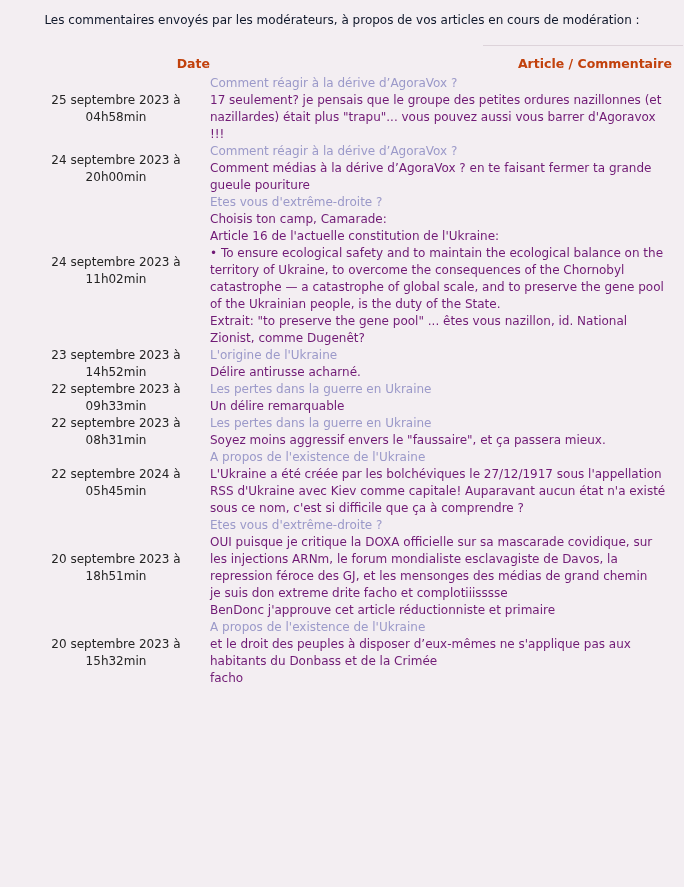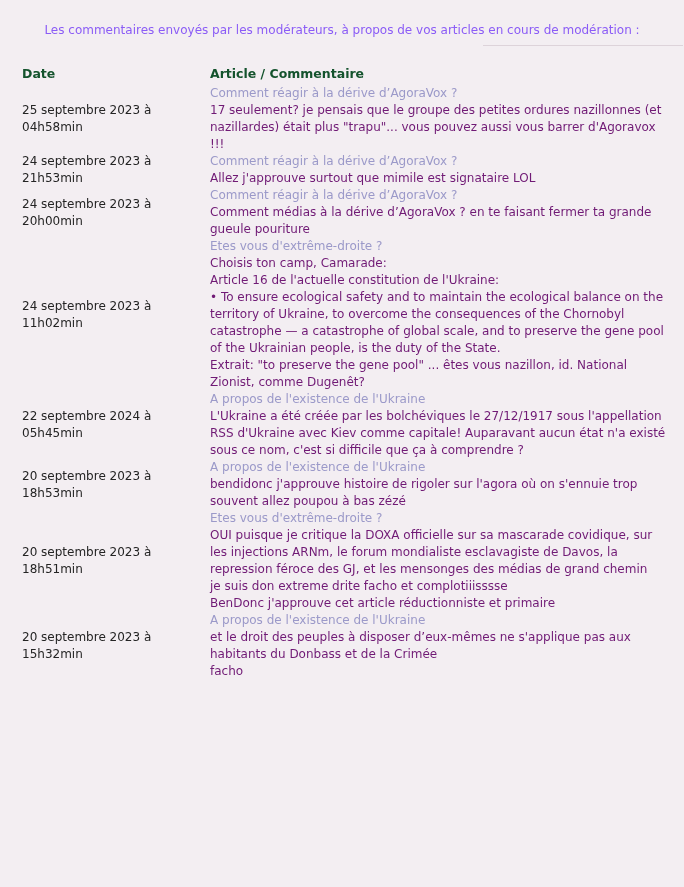"Les commentaires envoyés par les" .page-title { color: #8b5cf6 -> #0f172a; margin-top: 10px -> none }
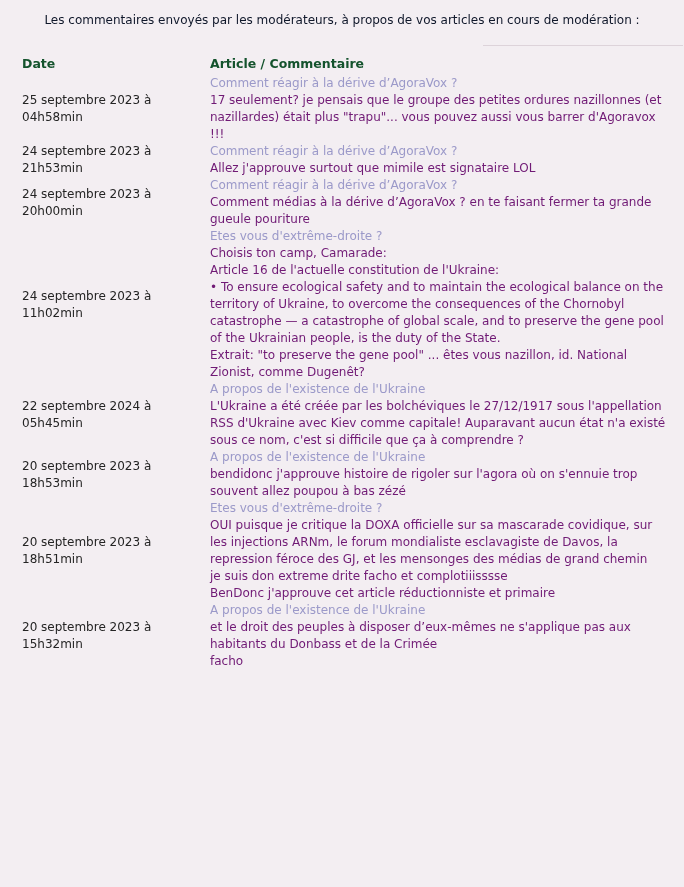"Date" table.comments-table th { color: #14532d -> #c2410c; text-align: left -> right }
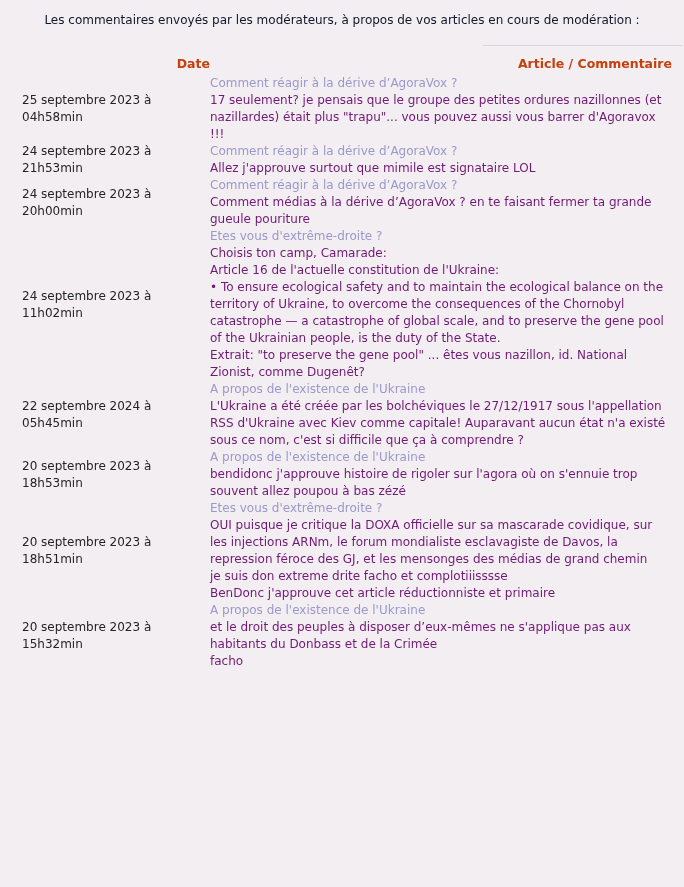"25 septembre 2023 à 04h58min" td.date-cell { text-align: none -> center }
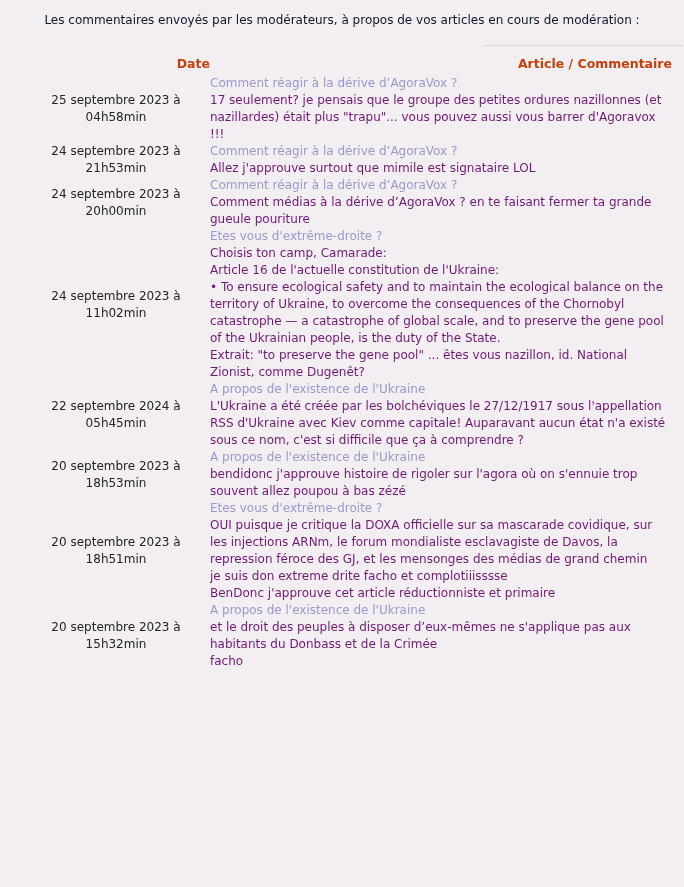"24 septembre 2023 à 21h53min" tr { html: <tr> <td>24 septembre 2023 à 21h53min</td> <td> <a>Comment réagir à la dérive d’AgoraVox ?</a> <div>Allez j'approuve surtout que mimile est signataire LOL</div> </td> </tr> -> none }
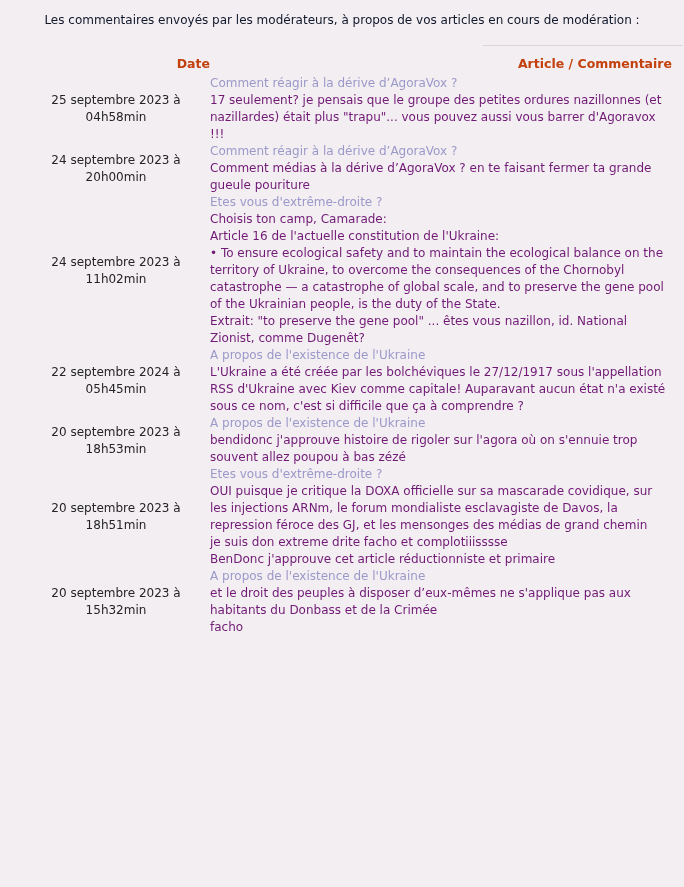"23 septembre 2023 à 14h52min" tr { html: none -> <tr> <td>23 septembre 2023 à 14h52min</td> <td> <a>L'origine de l'Ukraine</a> <div>Délire antirusse acharné.</div> </td> </tr> }
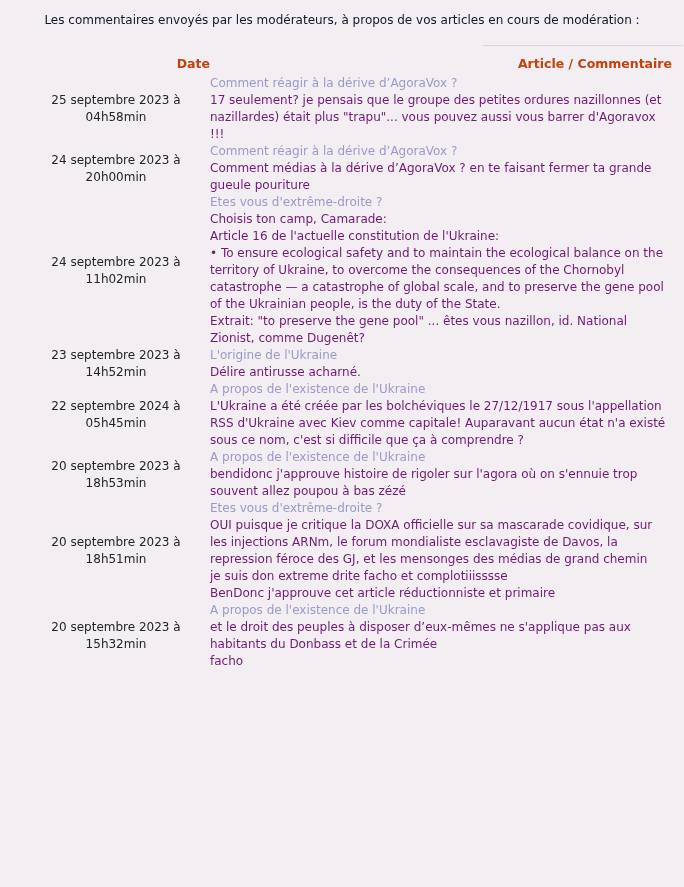"22 septembre 2023 à 09h33min" tr { html: none -> <tr> <td>22 septembre 2023 à 09h33min</td> <td> <a>Les pertes dans la guerre en Ukraine</a> <div>Un délire remarquable</div> </td> </tr> }
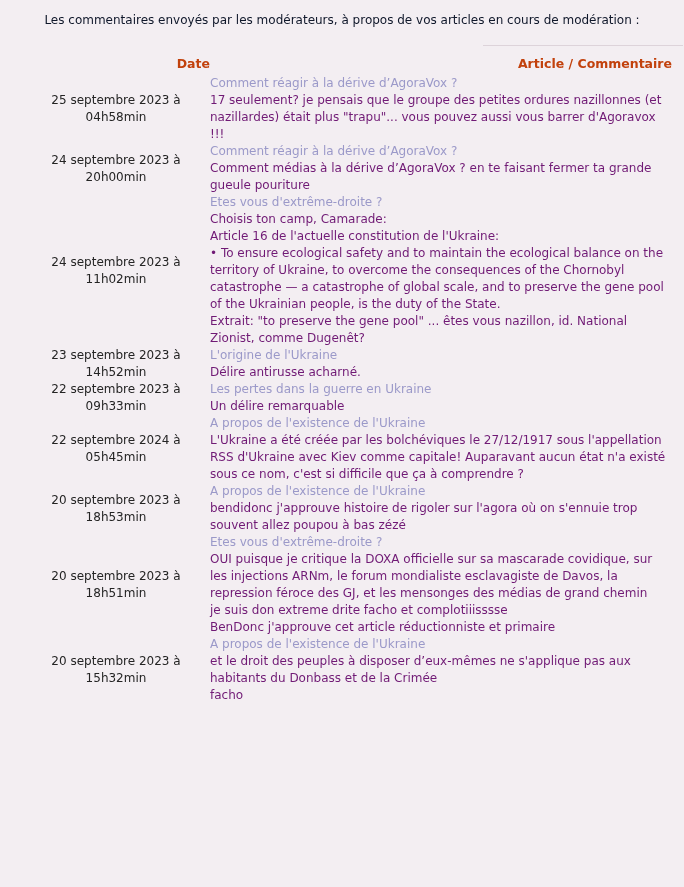"22 septembre 2023 à 08h31min" tr { html: none -> <tr> <td>22 septembre 2023 à 08h31min</td> <td> <a>Les pertes dans la guerre en Ukraine</a> <div>Soyez moins aggressif envers le "faussaire", et ça passera mieux.</div> </td> </tr> }
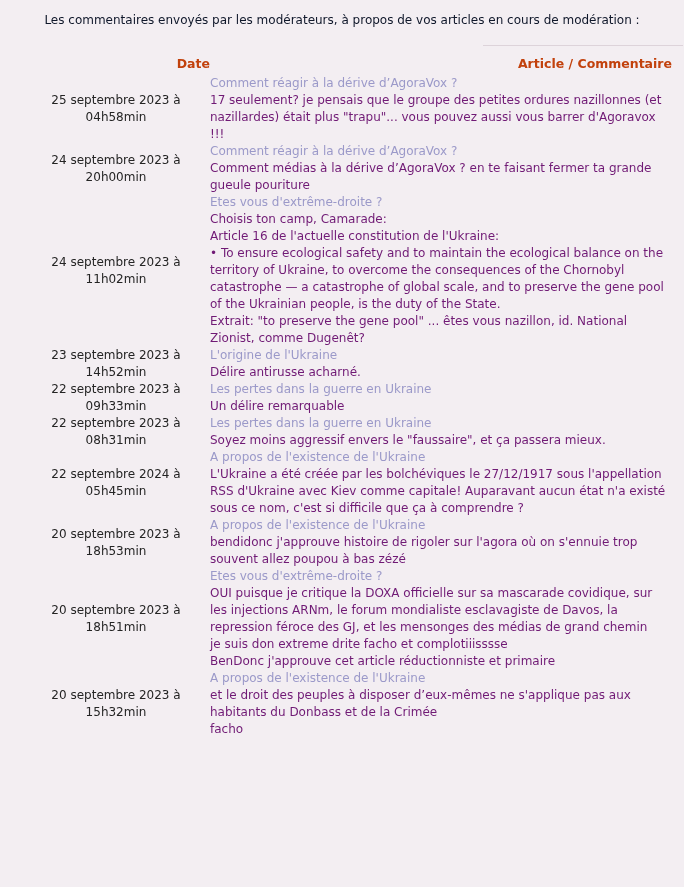"20 septembre 2023 à 18h53min" tr { html: <tr> <td>20 septembre 2023 à 18h53min</td> <td> <a>A propos de l'existence de l'Ukraine</a> <div>bendidonc j'approuve histoire de rigoler sur l'agora où on s'ennuie trop souvent allez poupou à bas zézé</div> </td> </tr> -> none }
